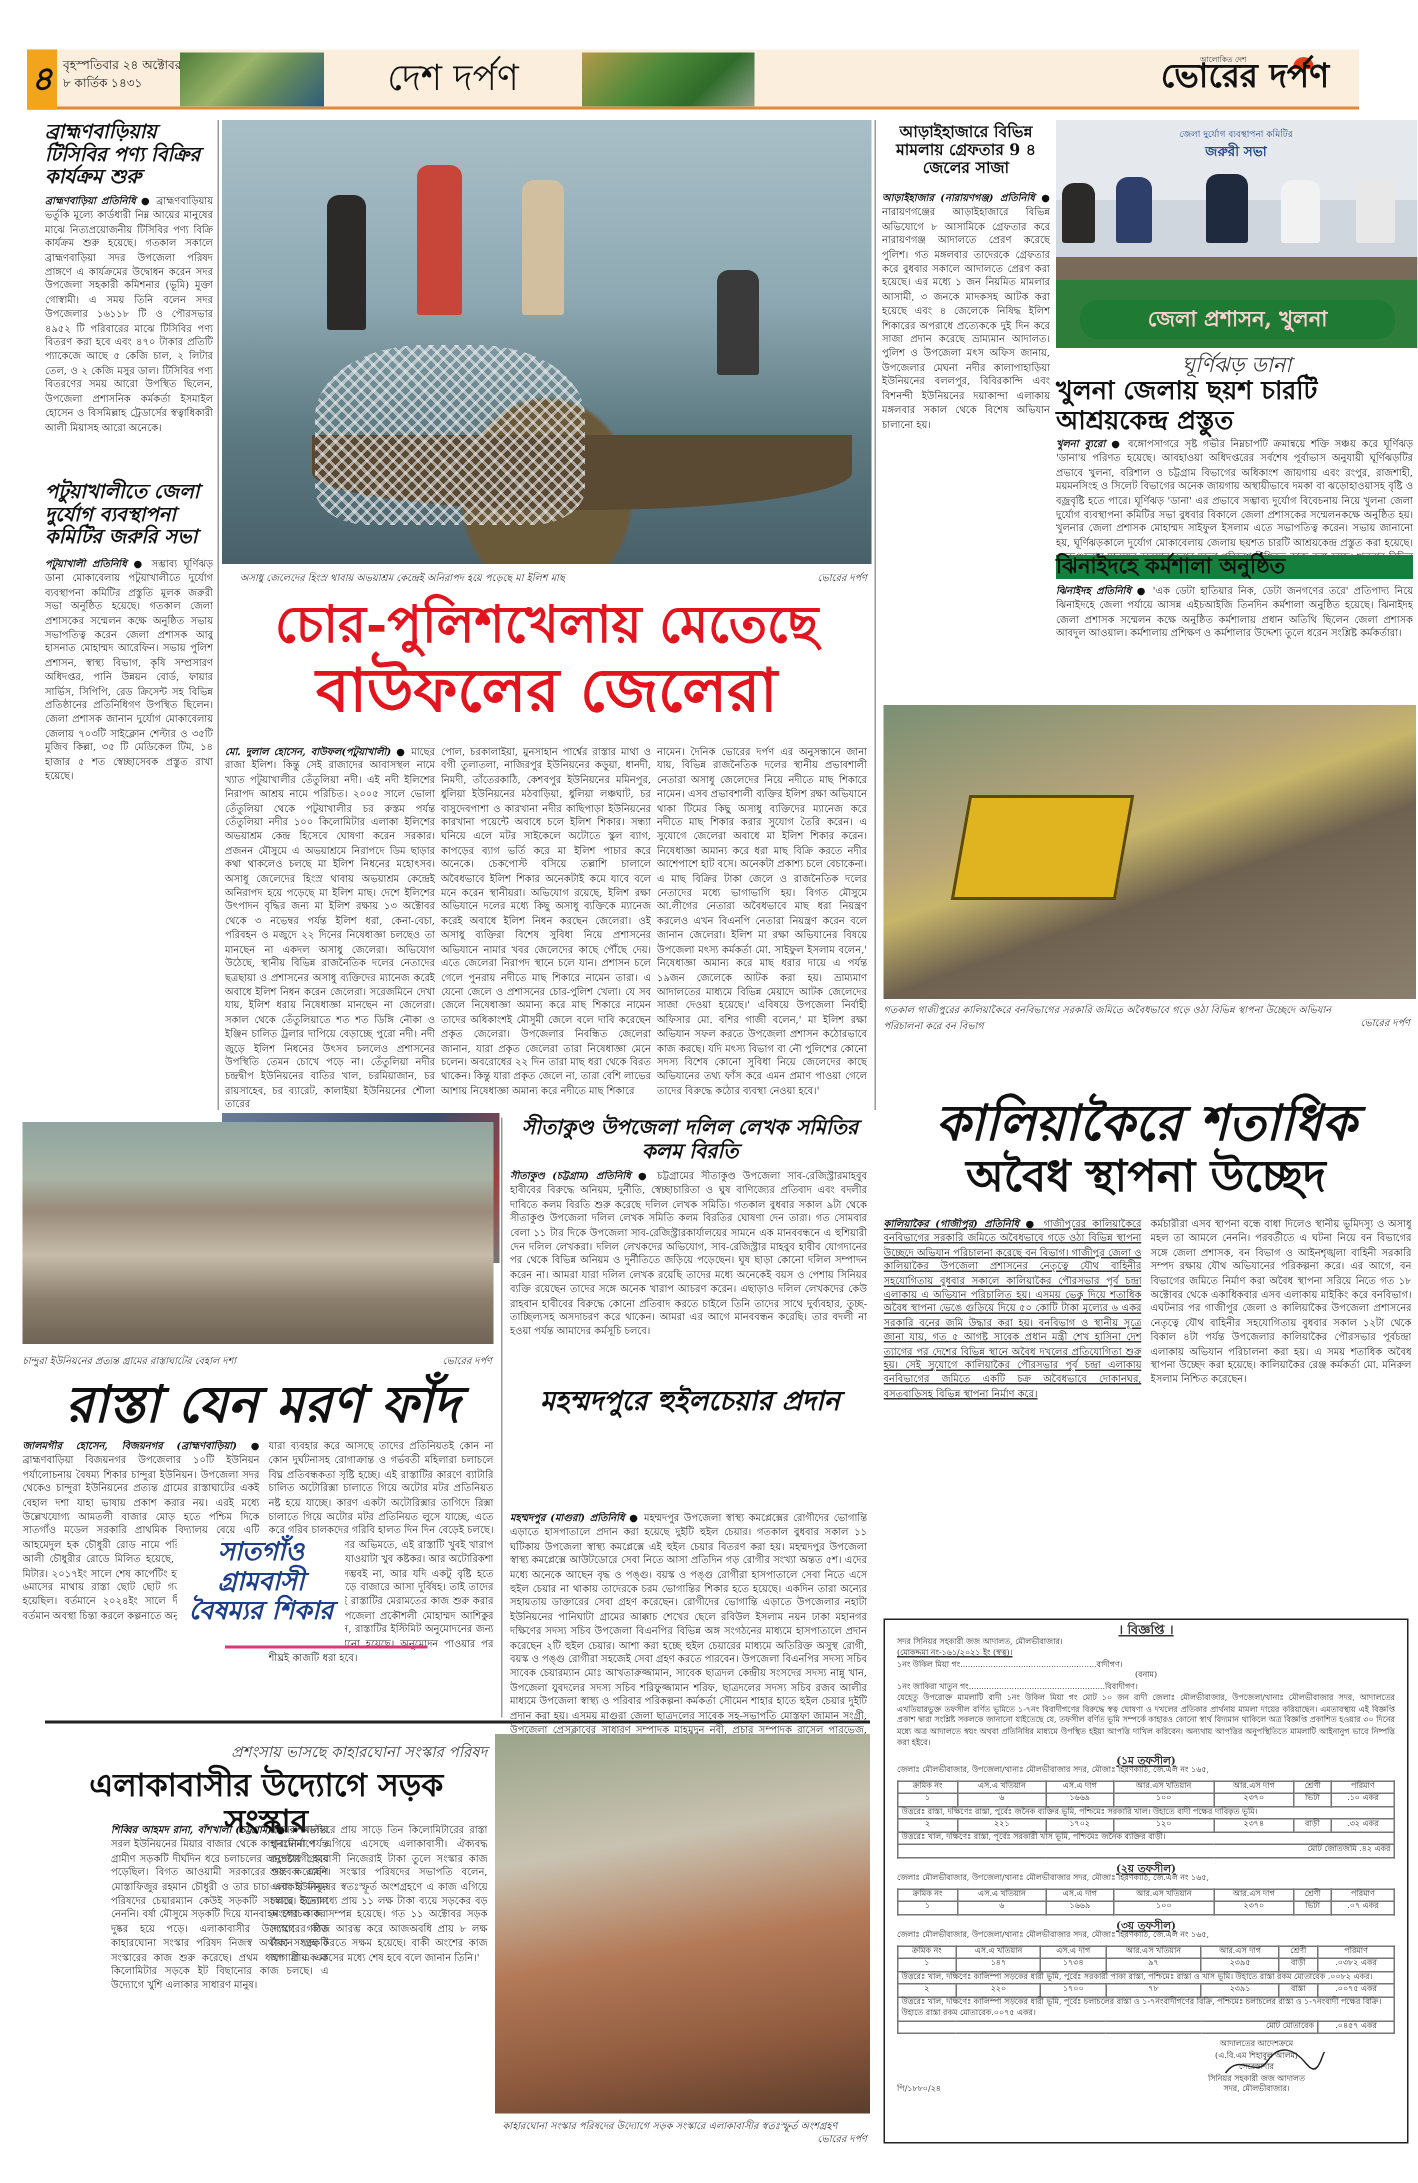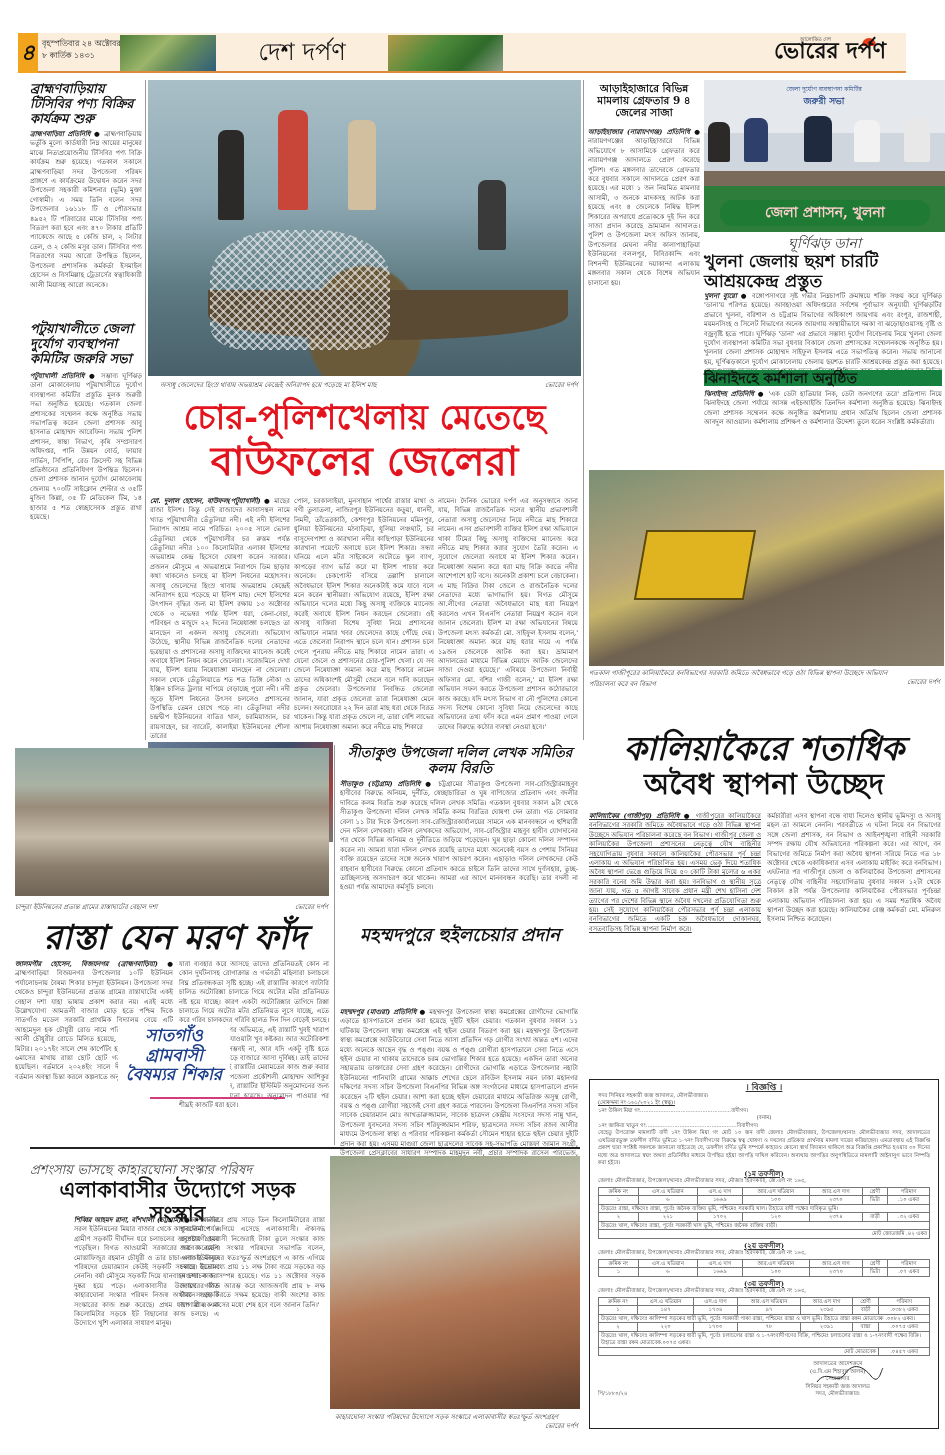"প্রশংসায় ভাসছে কাহারঘোনা সংস্কার পরিষদ" div.abs { font-size: 13px -> 10px; text-align: left -> right }
